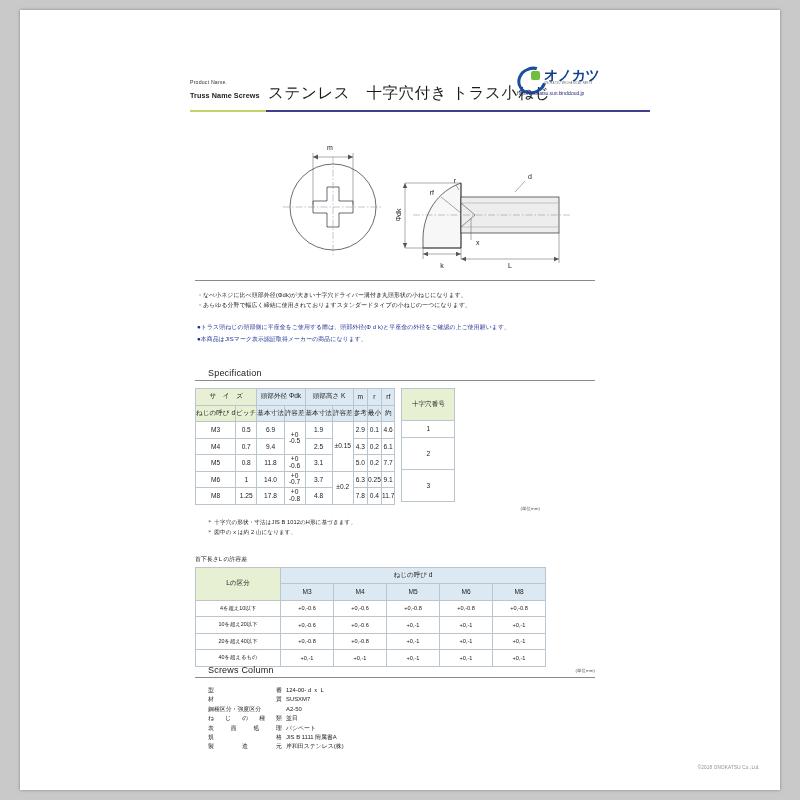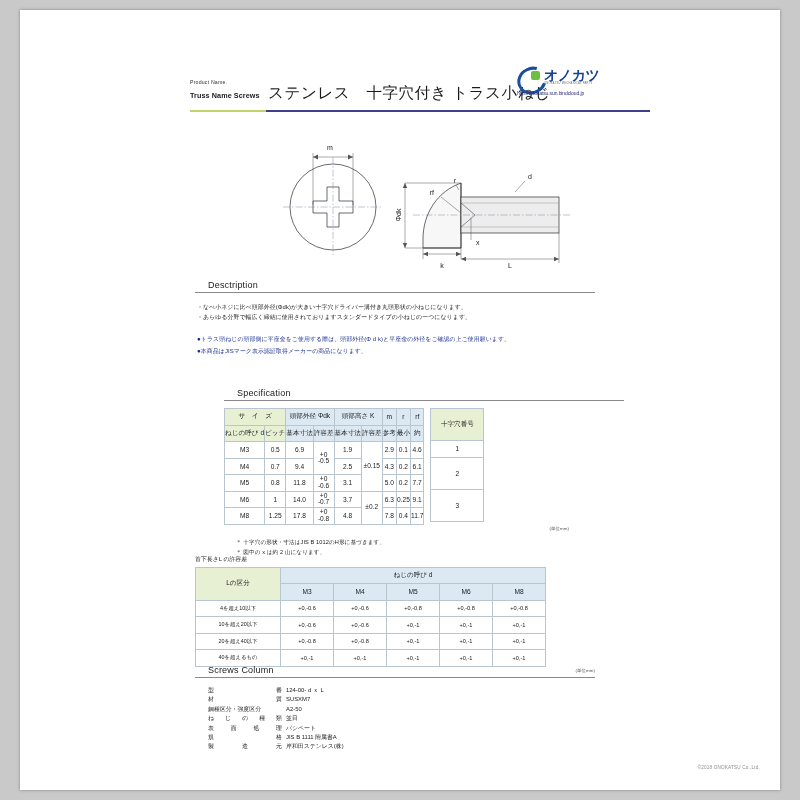"Desctription" div.sec-title { html: <div>Desctription</div> -> none }
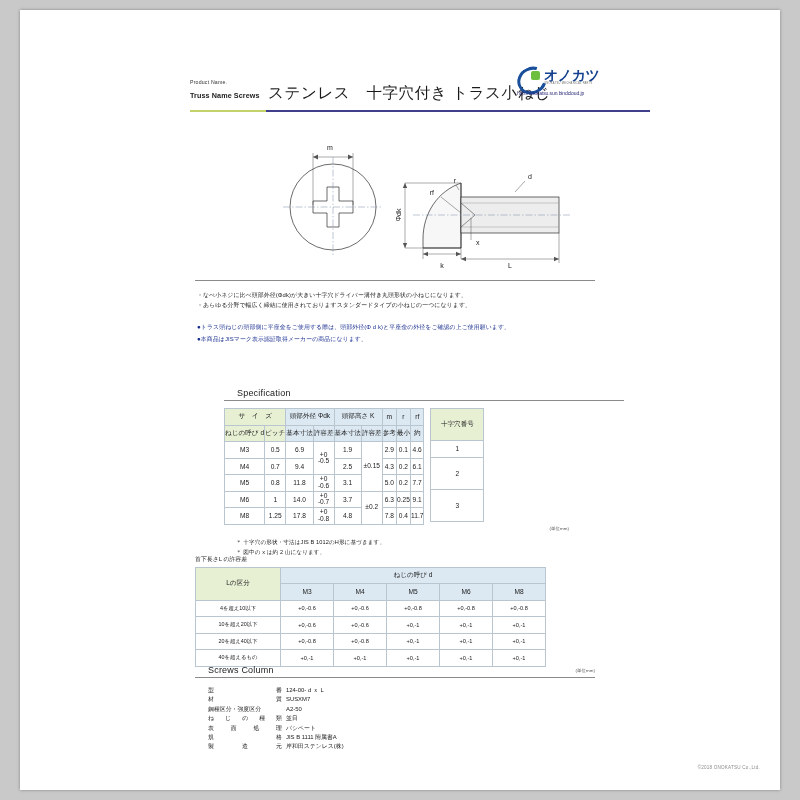"Specification" div.sec { margin-left: 29px -> none; top: 378px -> 358px }
